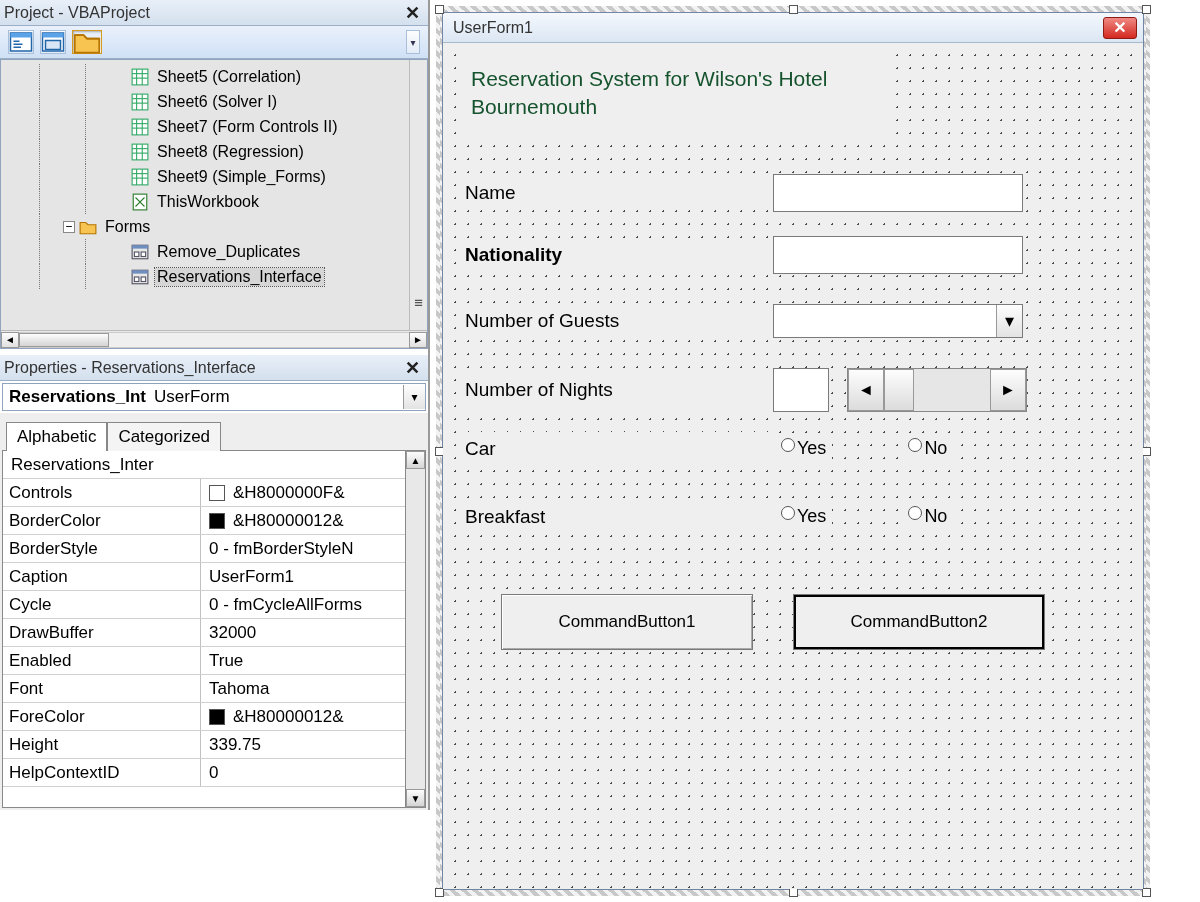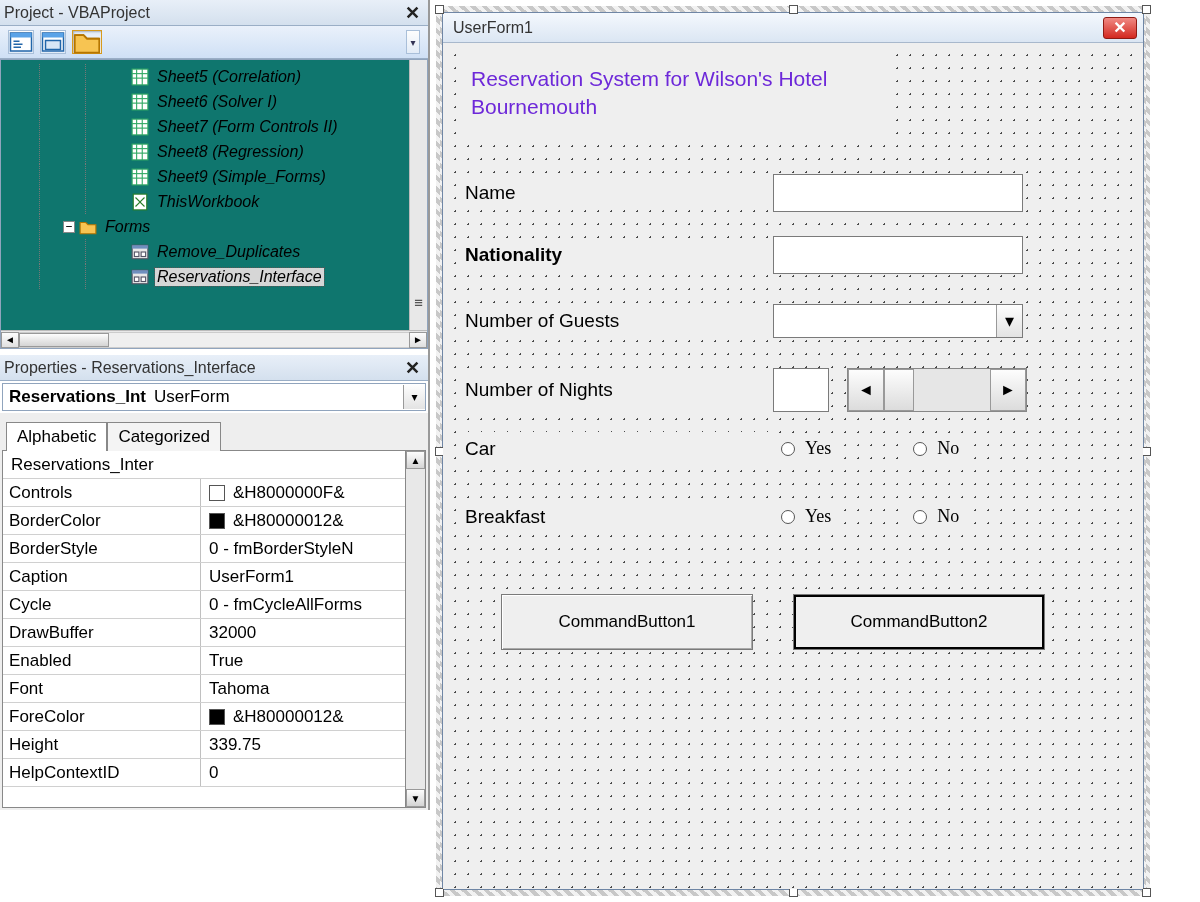"Sheet5 (Correlation)" .project-body { background: #0f766e -> #e5e5e5; font-style: italic -> none }
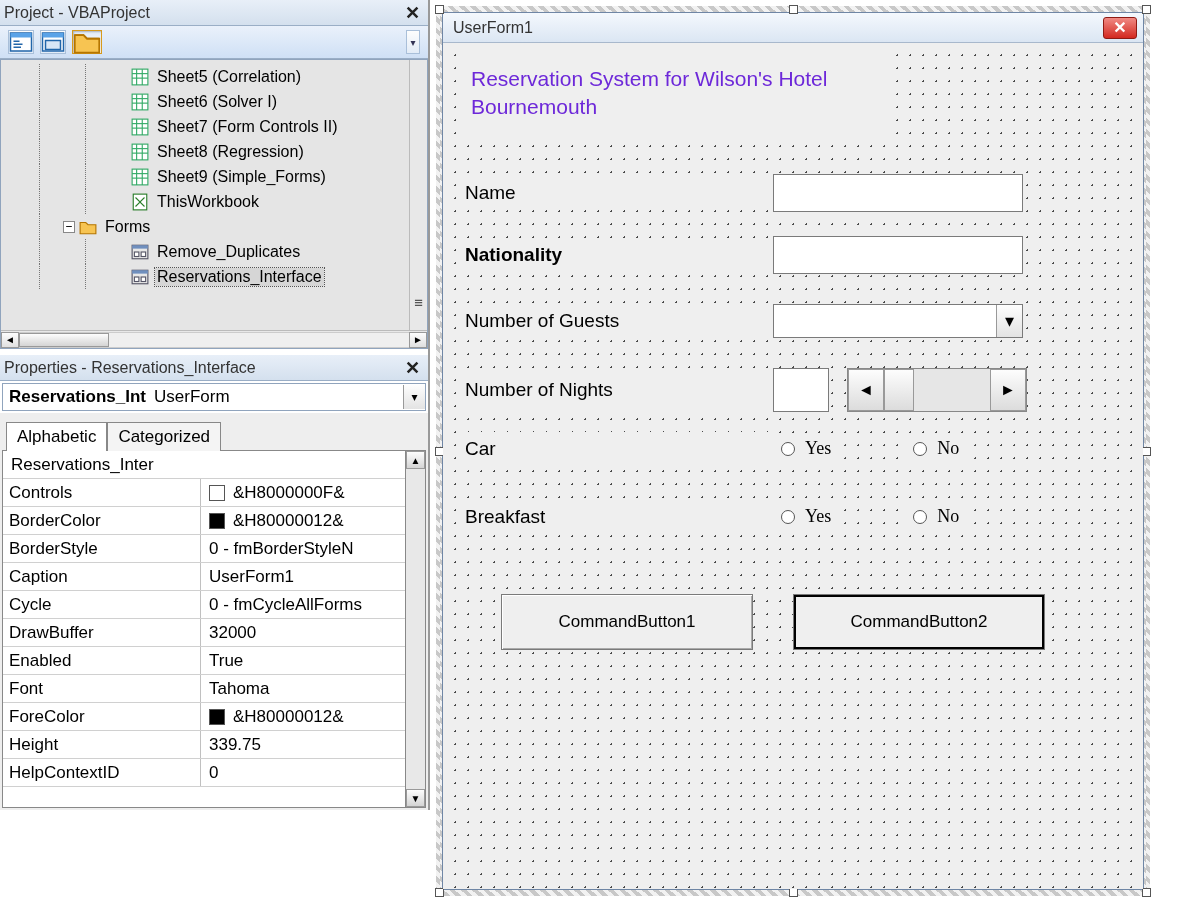"Reservation System for Wilson's Hotel" .uf-heading { color: #6d28d9 -> #14532d }
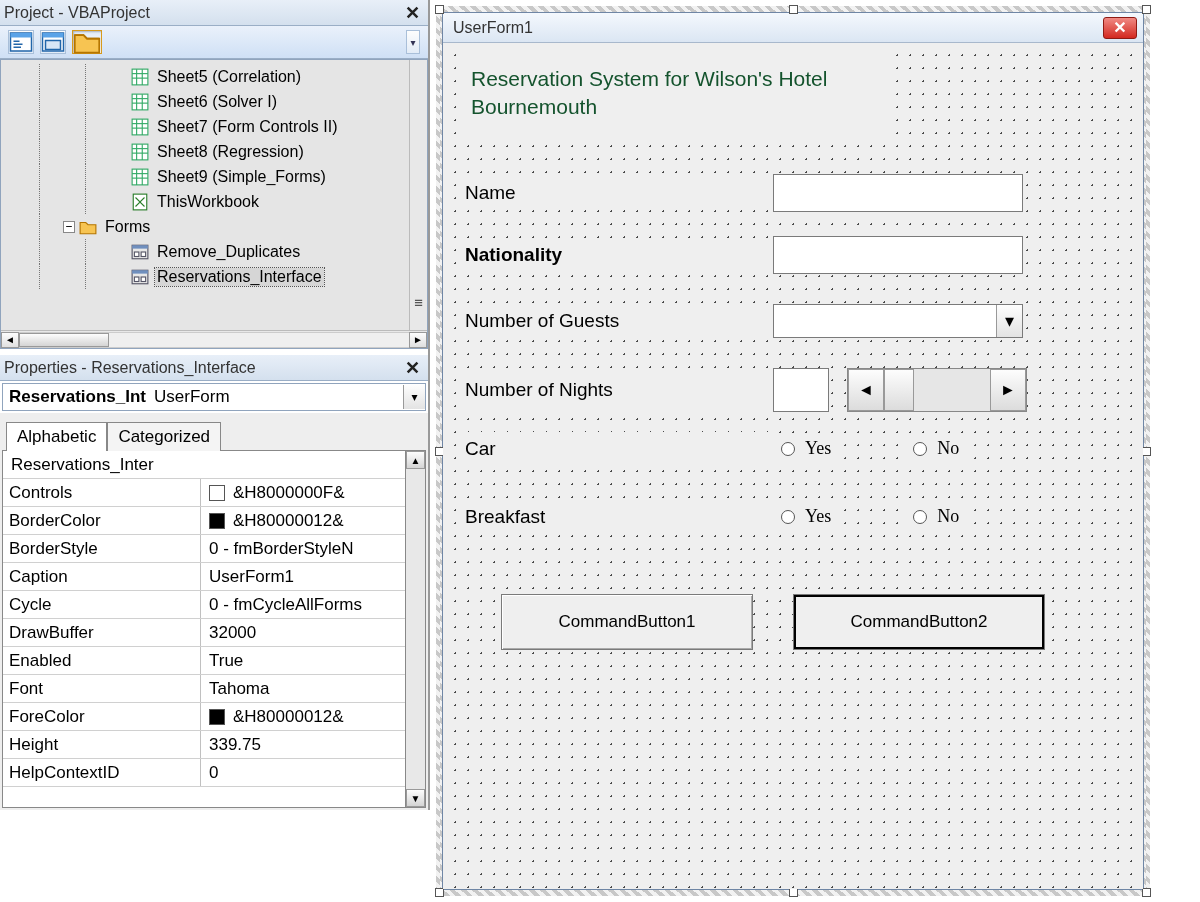"Yes" .radio { align-items: center -> none; font-family: Liberation Serif, serif -> none; gap: 10px -> 2px }
